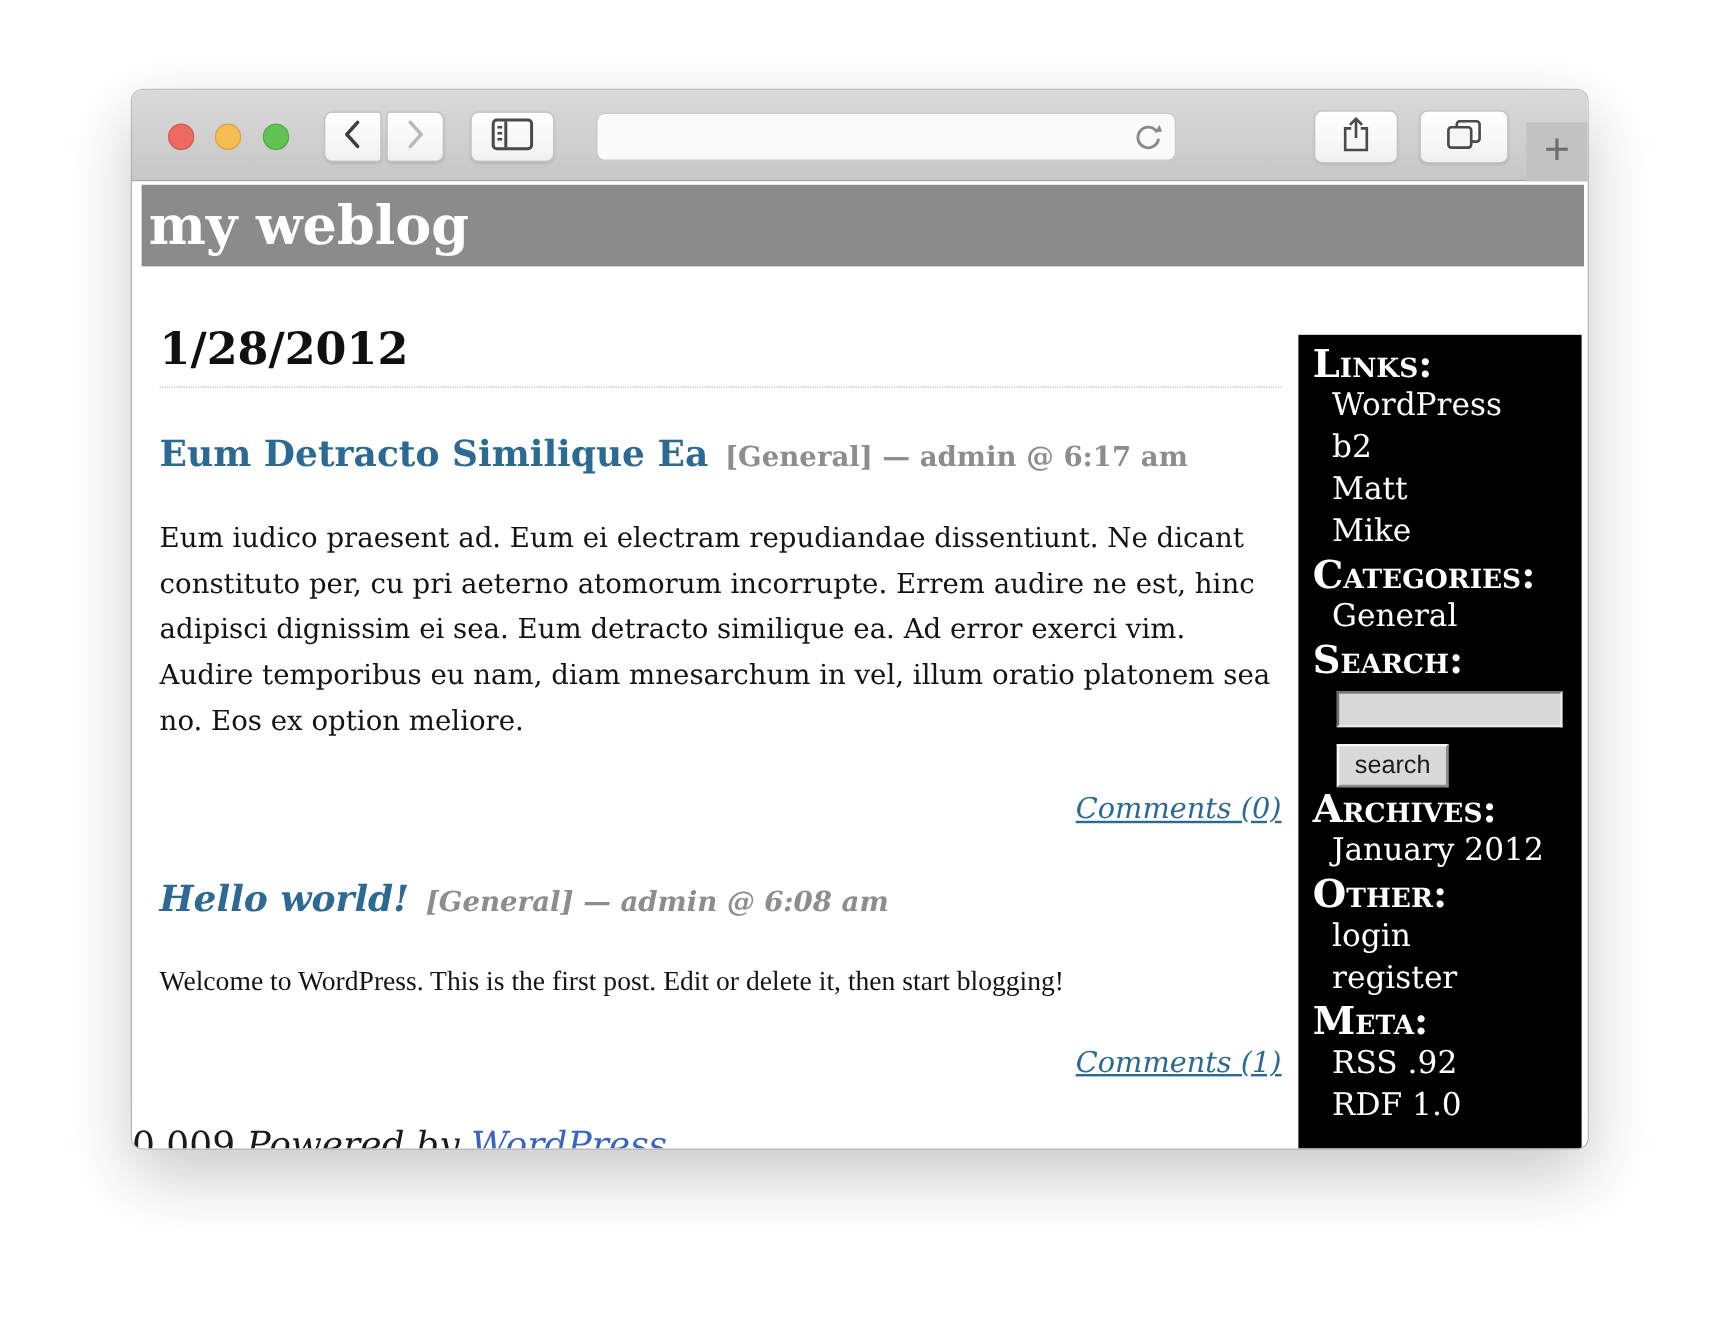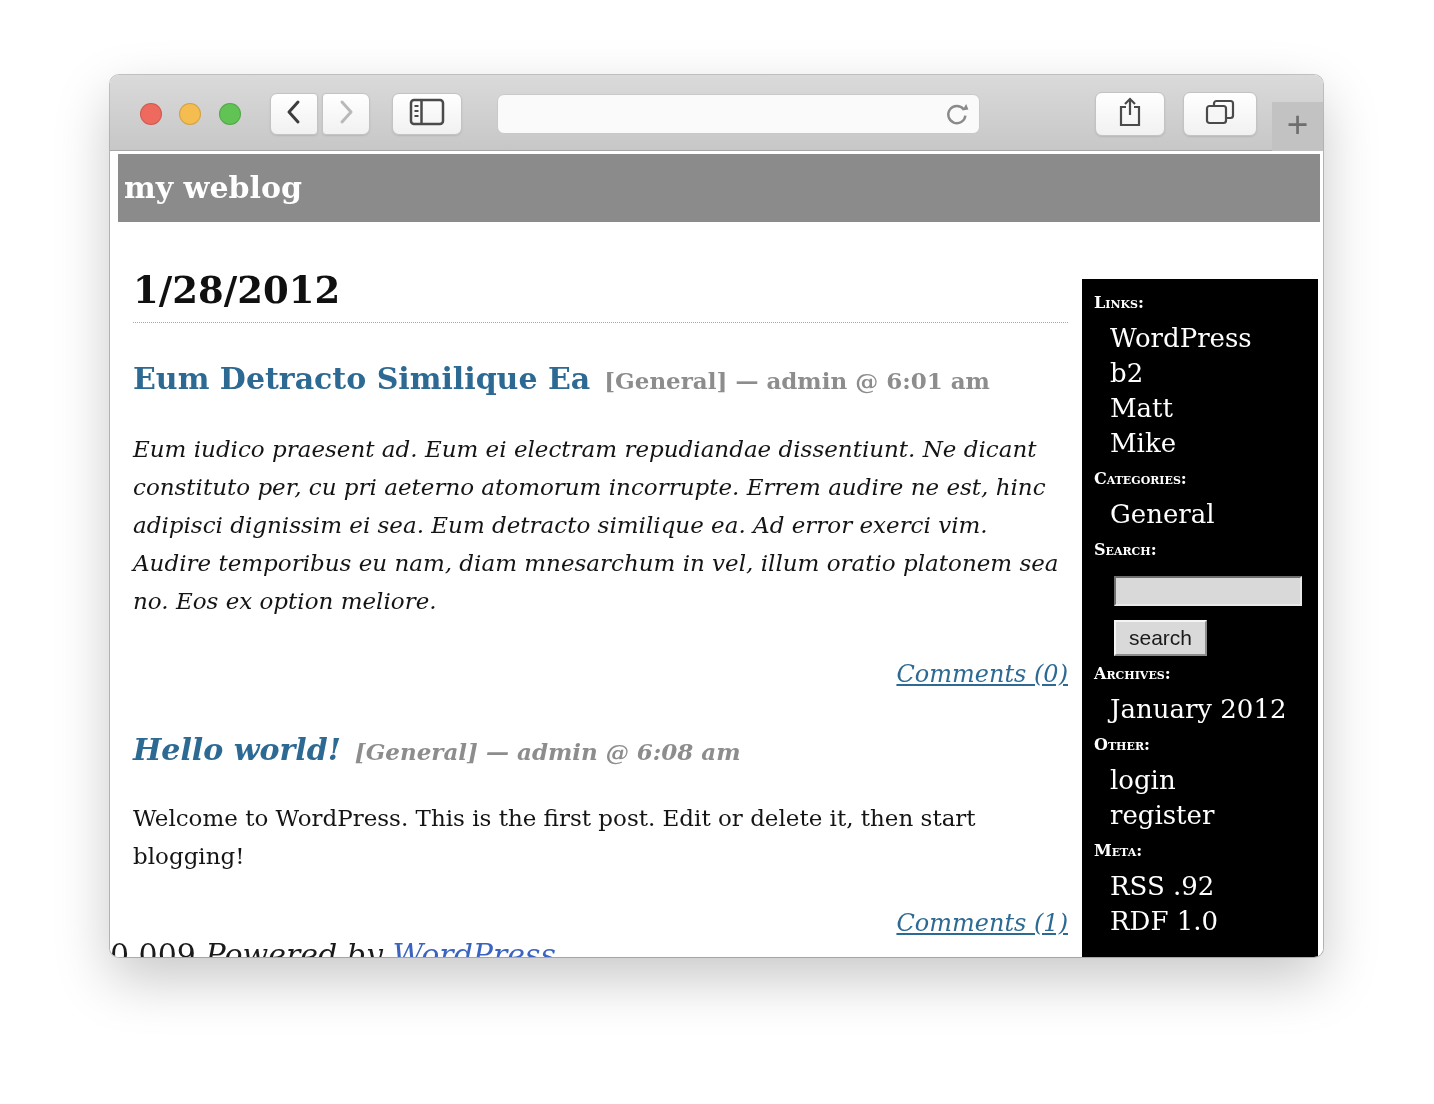"my weblog" .site-title { font-size: 30px -> 45px }
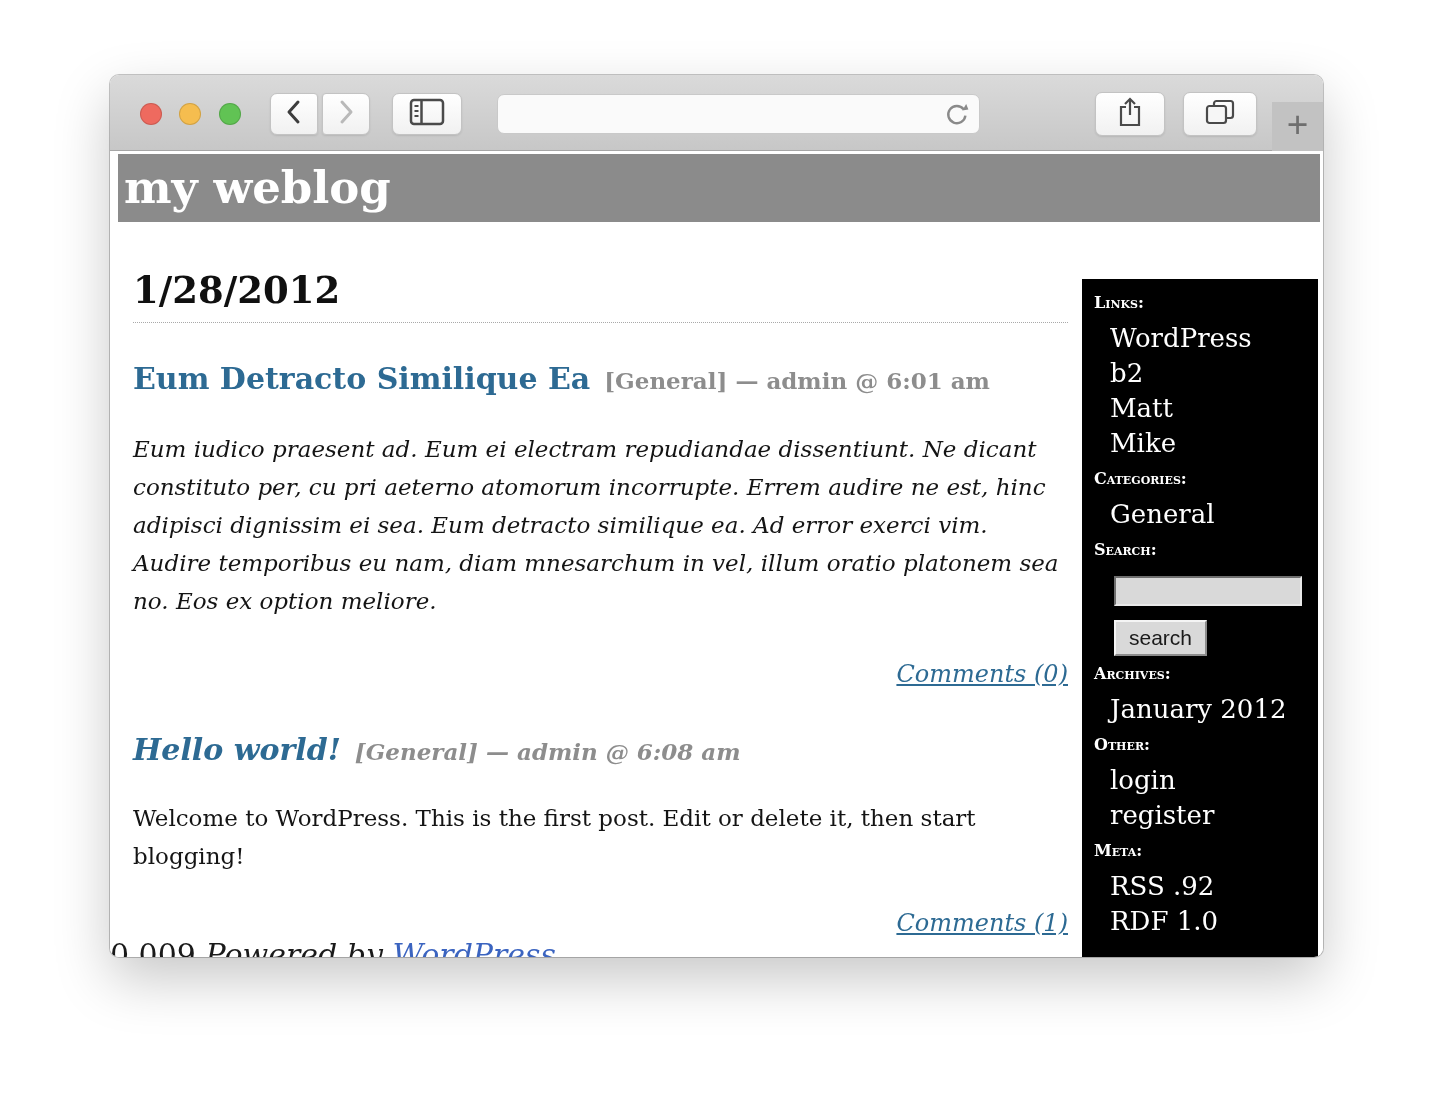"Links:" .sheading { font-size: 16px -> 32px }
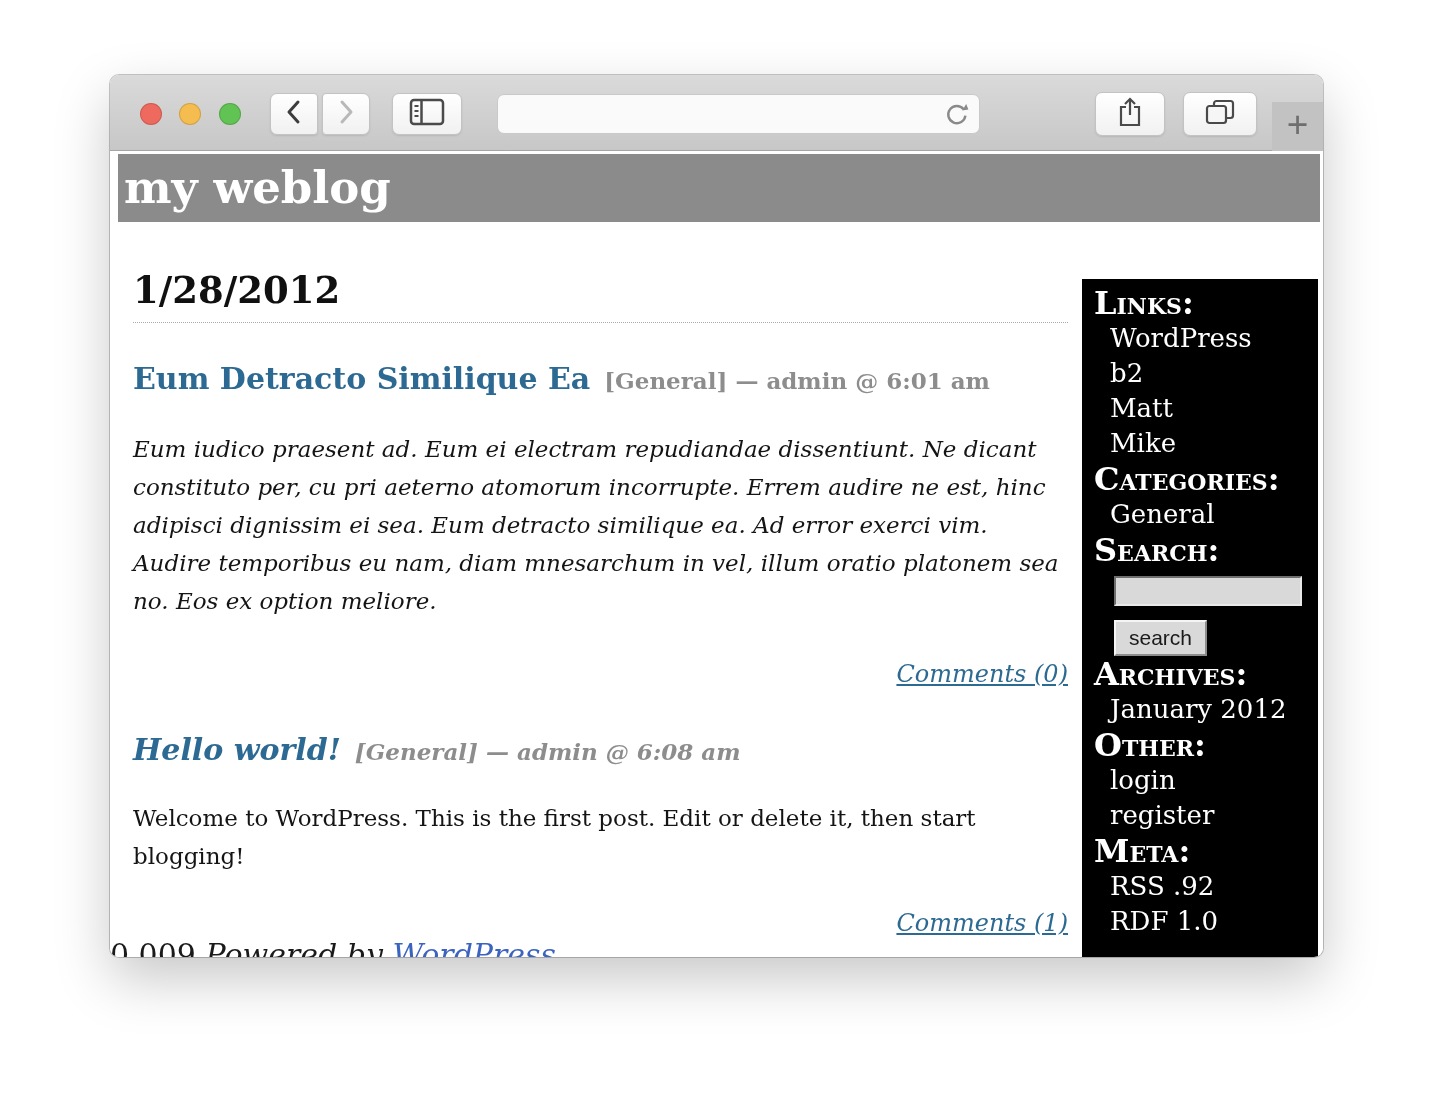"[General] — admin @ 6:01" span.post-meta { text: 6:01 -> 6:17 }
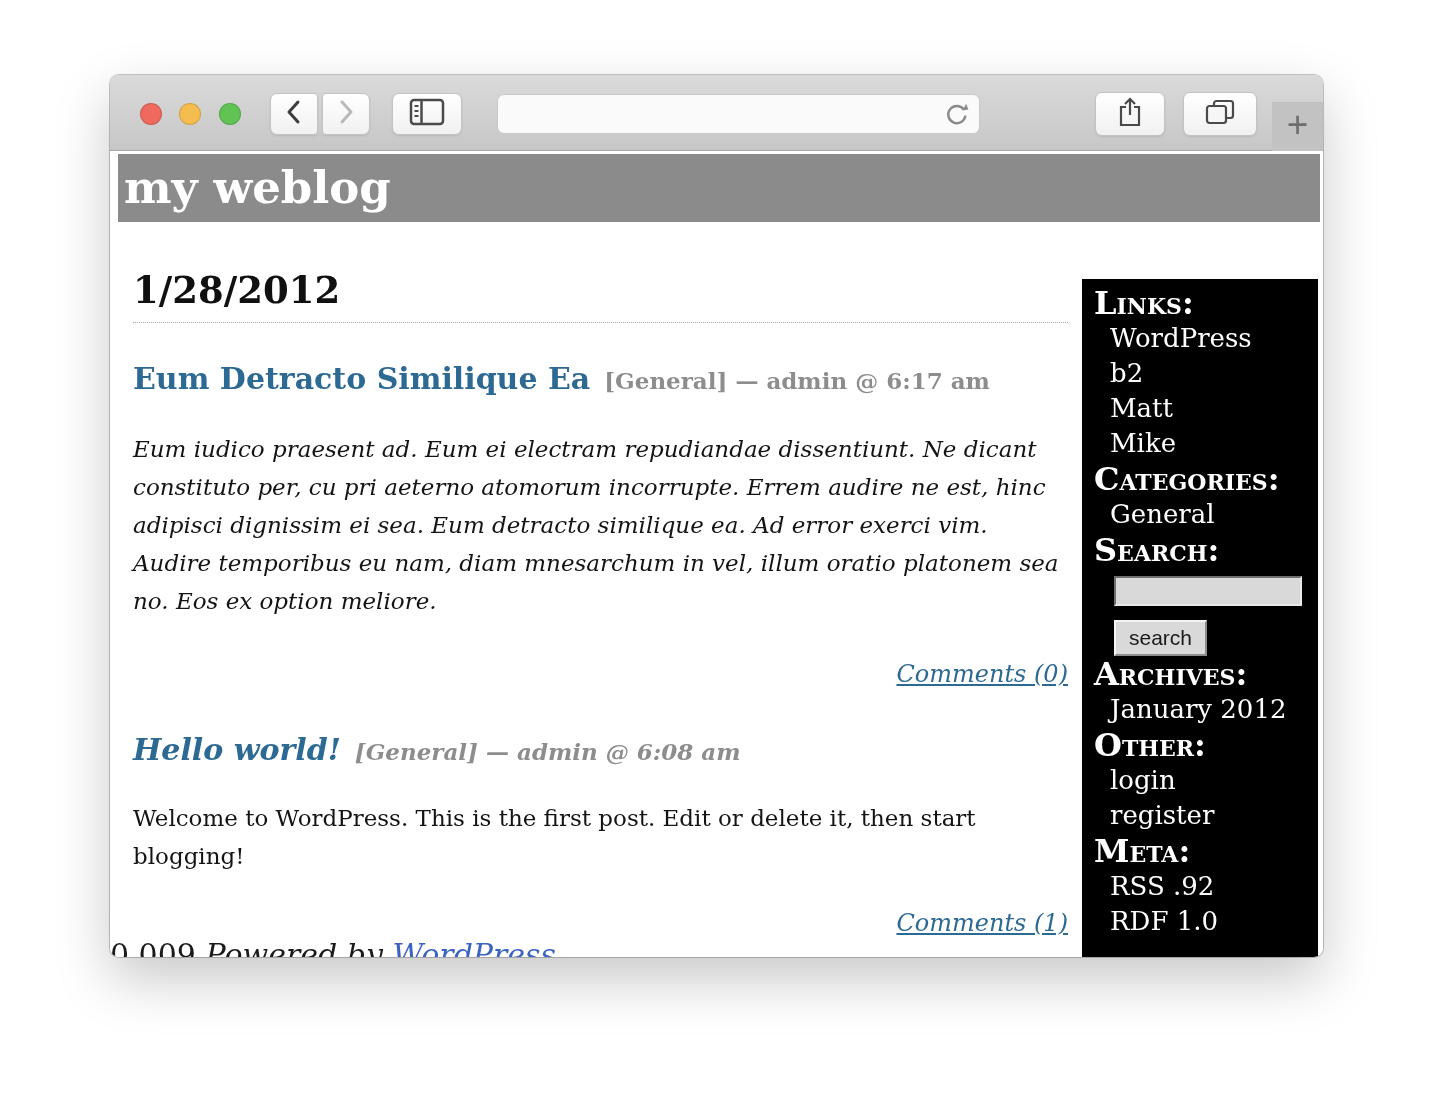"Eum iudico praesent ad. Eum" .post-1 .post-body { font-style: italic -> none }
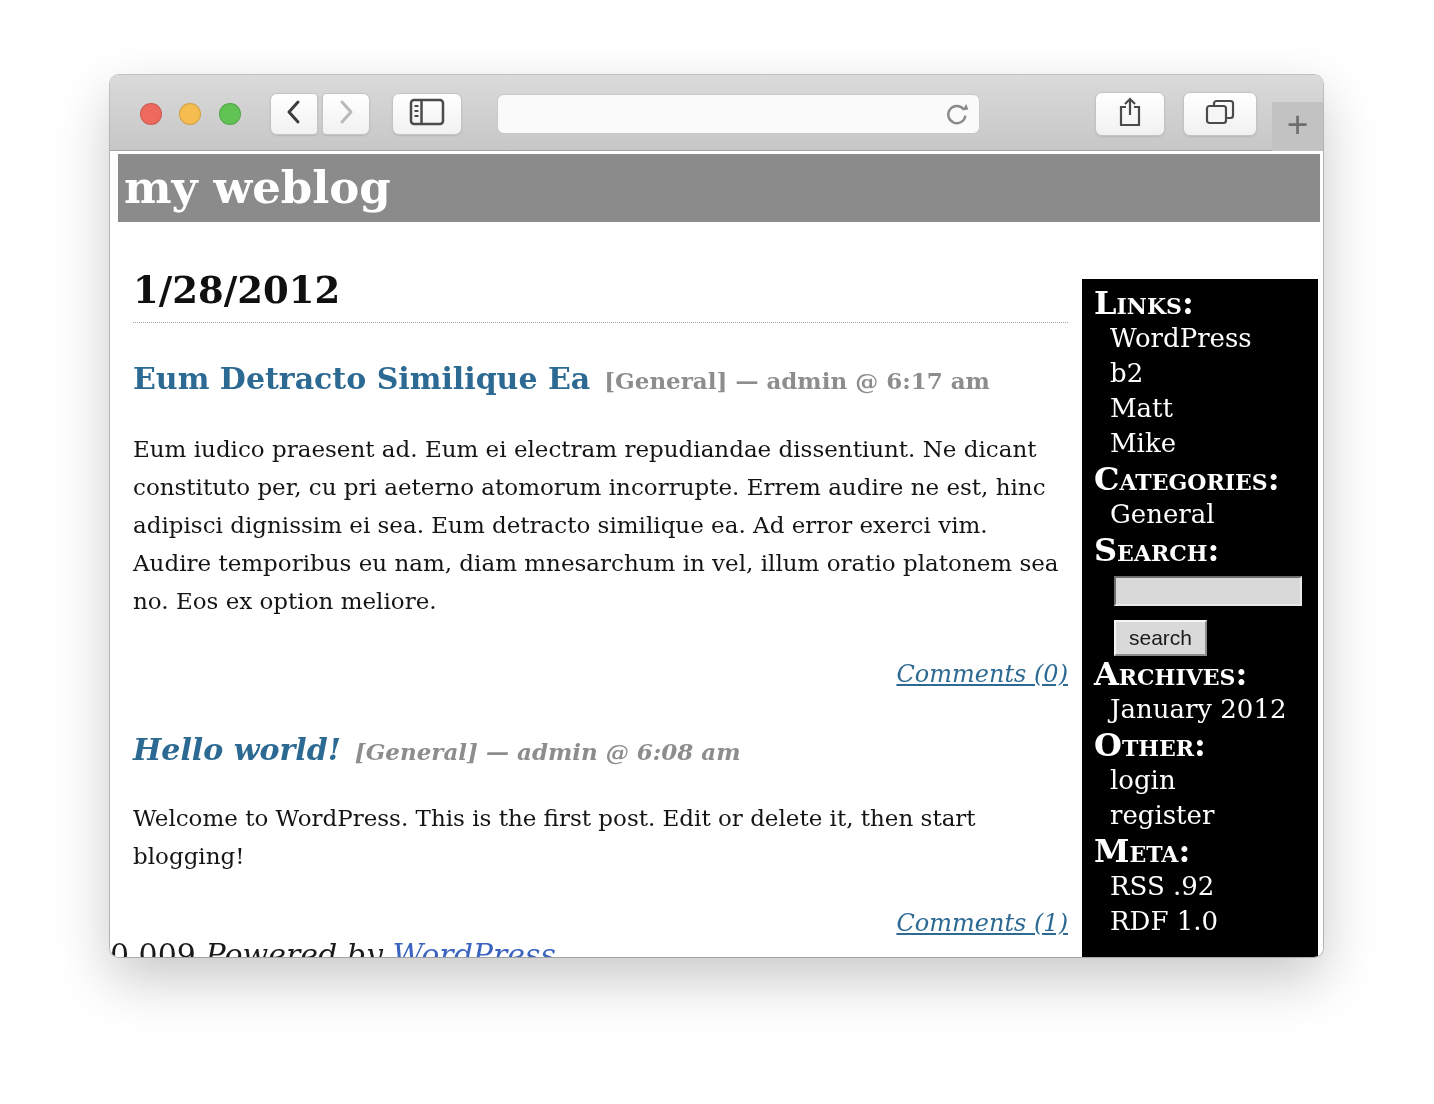"Welcome to WordPress. This is" .post-2 .post-body { font-family: none -> Liberation Serif, serif }
